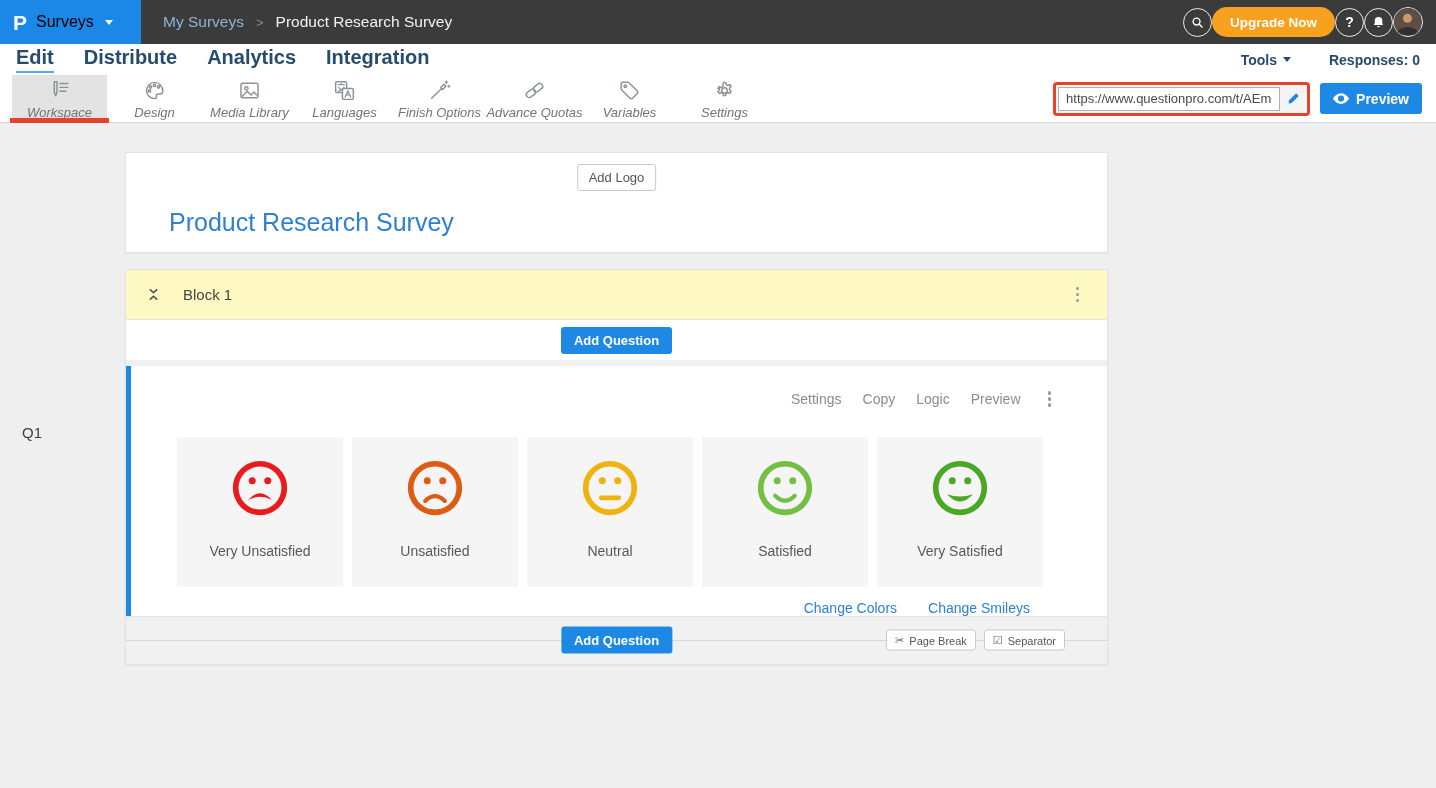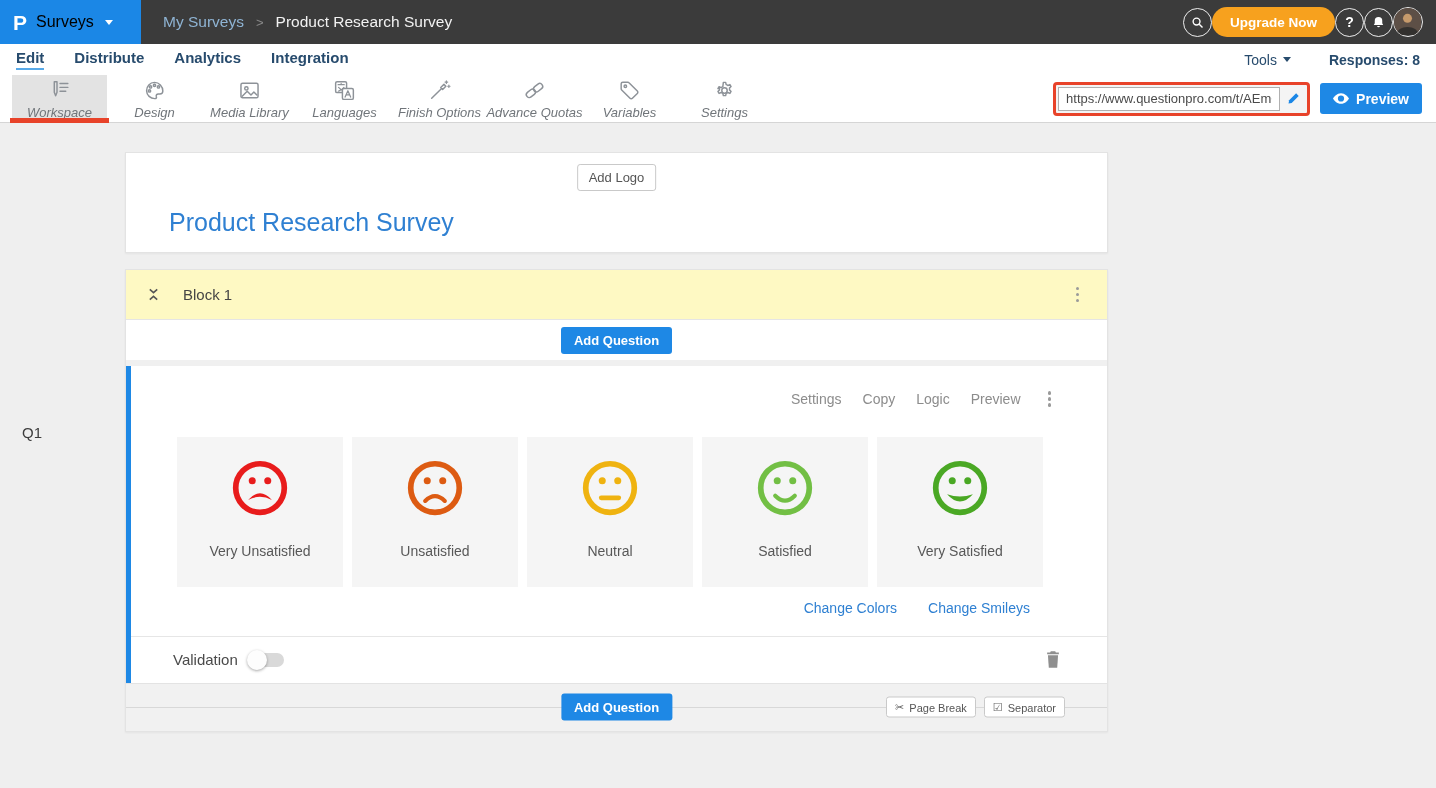"Edit" .nav-tab { font-size: 15px -> 20px }
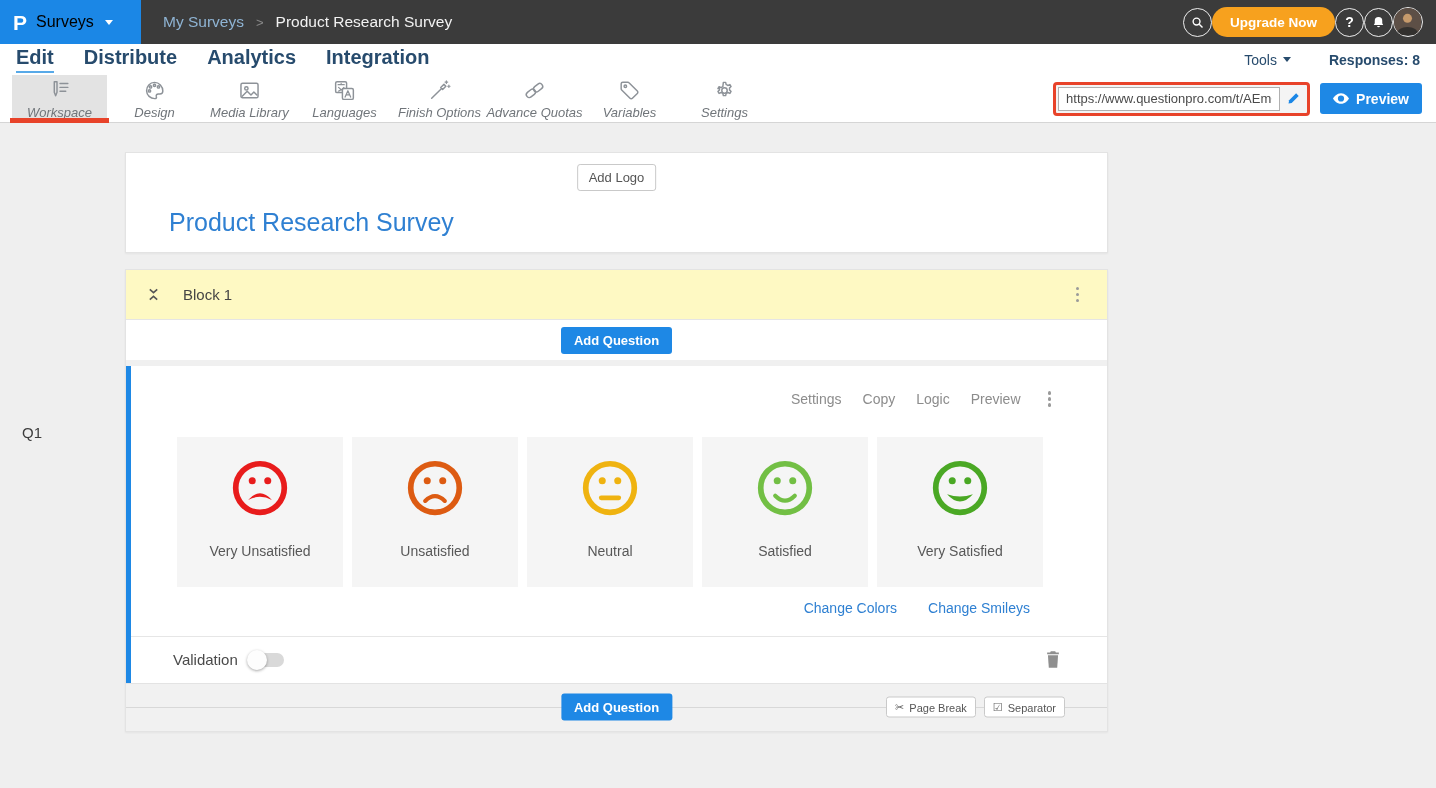"Tools" .tools-link { font-weight: 400 -> 700 }
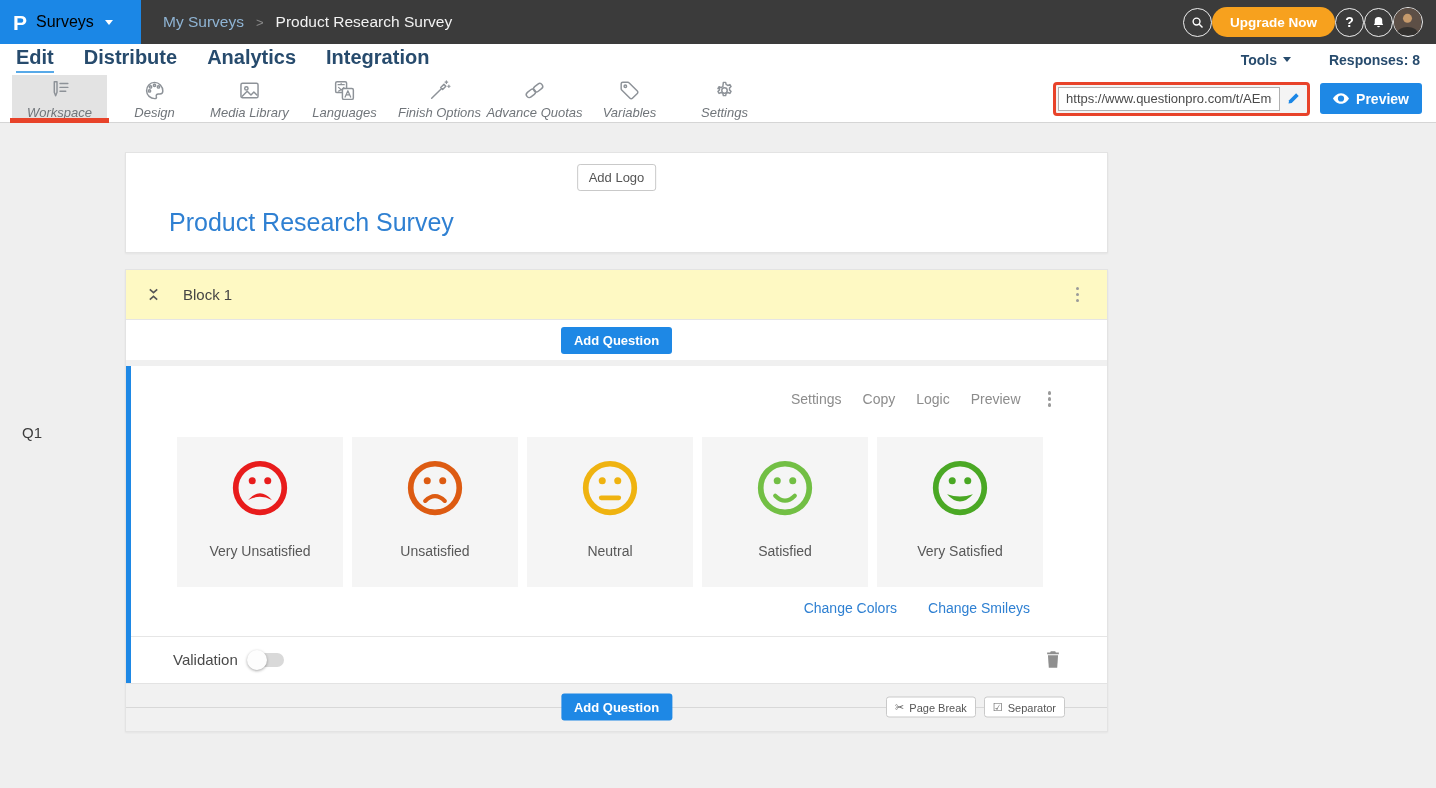"Responses: 8" span.responses { text: 8 -> 0 }
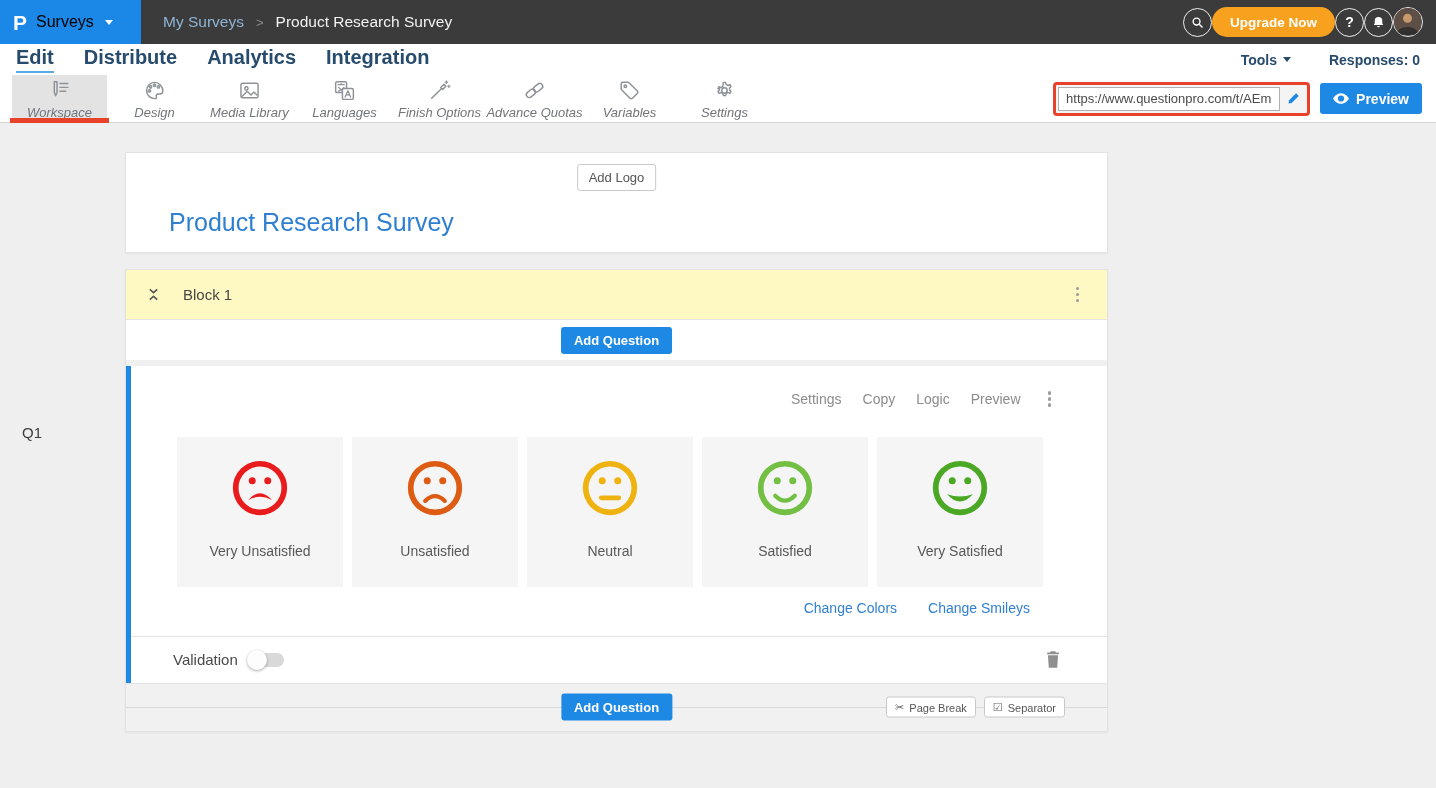"Validation" div.validation-row { html: <div> <span>Validation</span> <span> <span></span> </span> <span> <span> <svg> <path></path> <path></path> </svg> </span> </span> </div> -> none }
